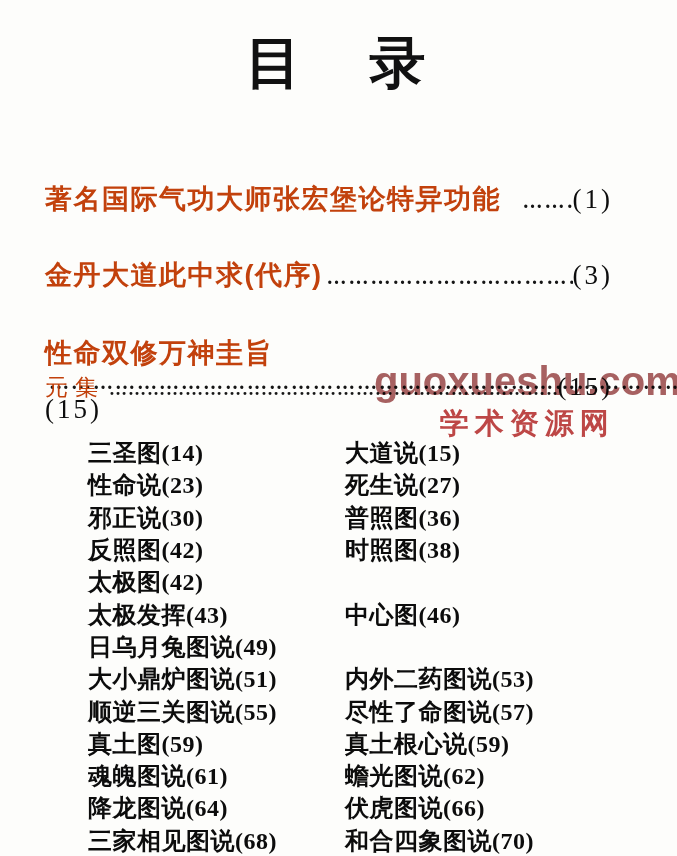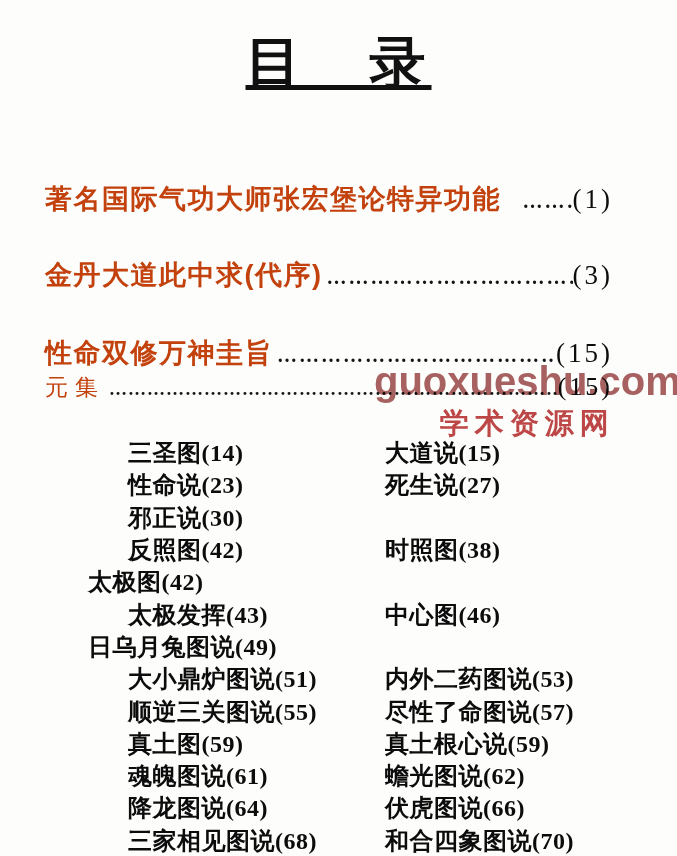"目 录" .title { text-decoration: underline -> none }
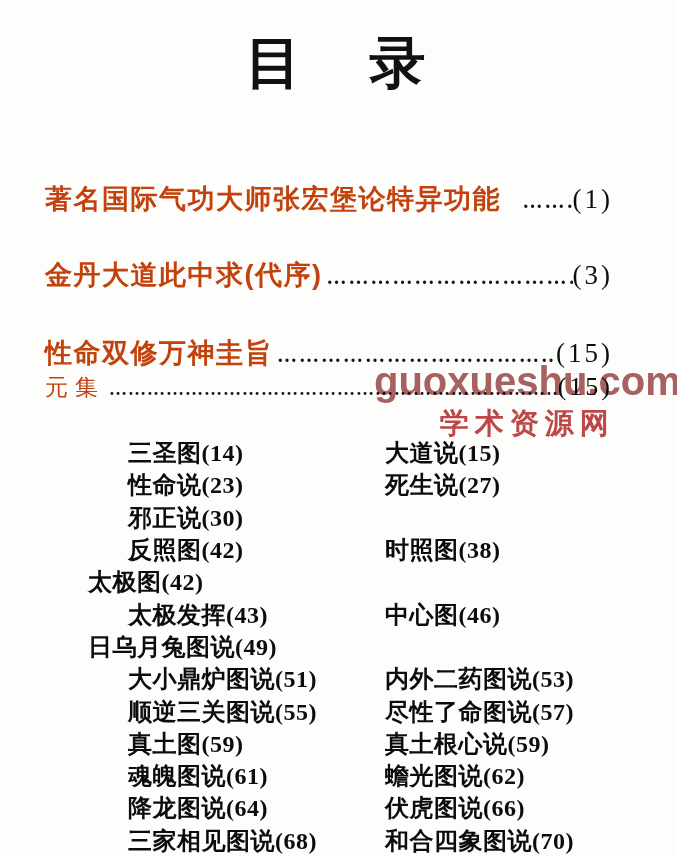"性命双修万神圭旨" .entry-3 { flex-direction: none -> column }
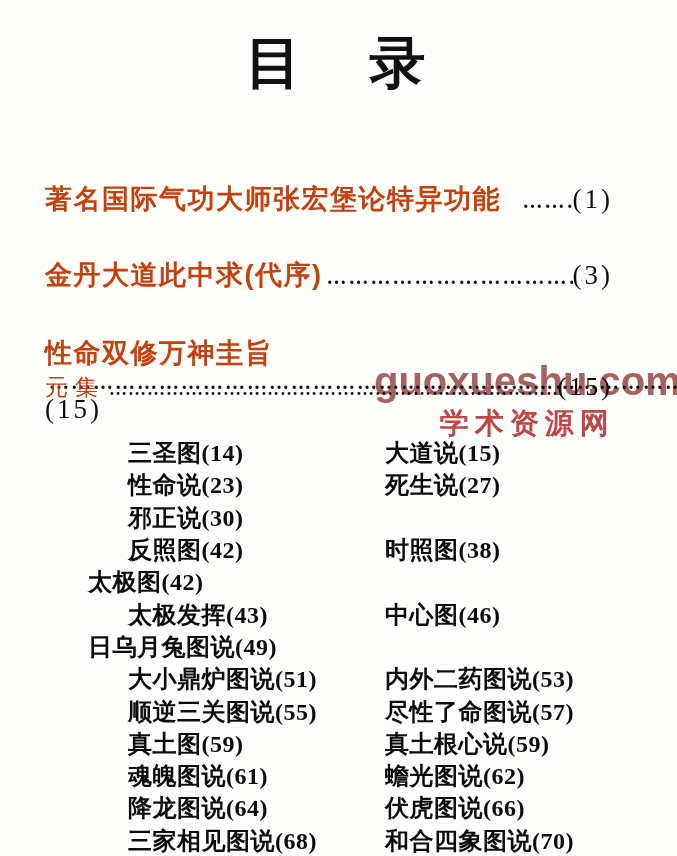"三圣图(14)" .toc-cell.left { margin-left: 40px -> none }
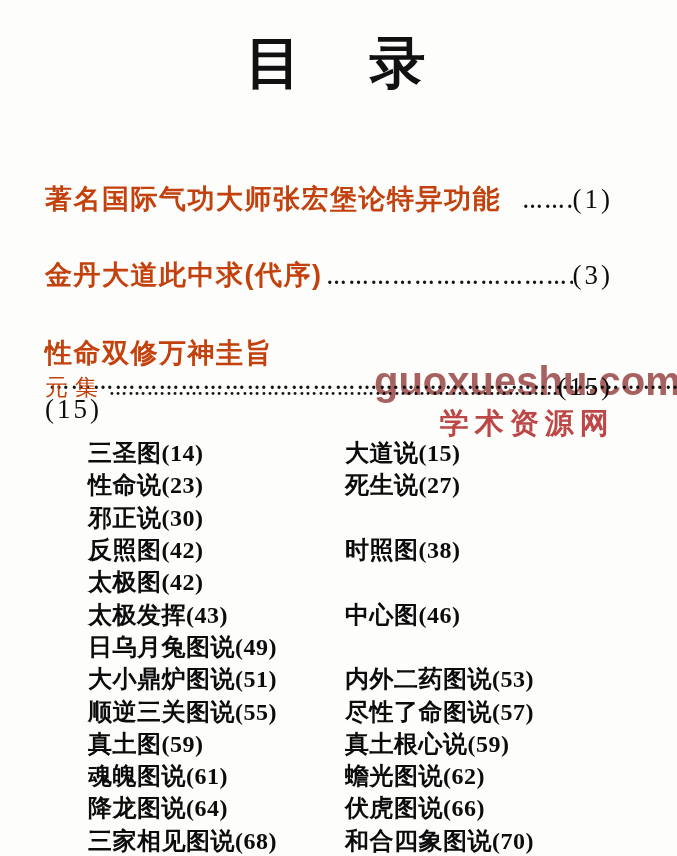"普照图(36)" span.toc-cell { html: none -> <span>普照图(36)</span> }
